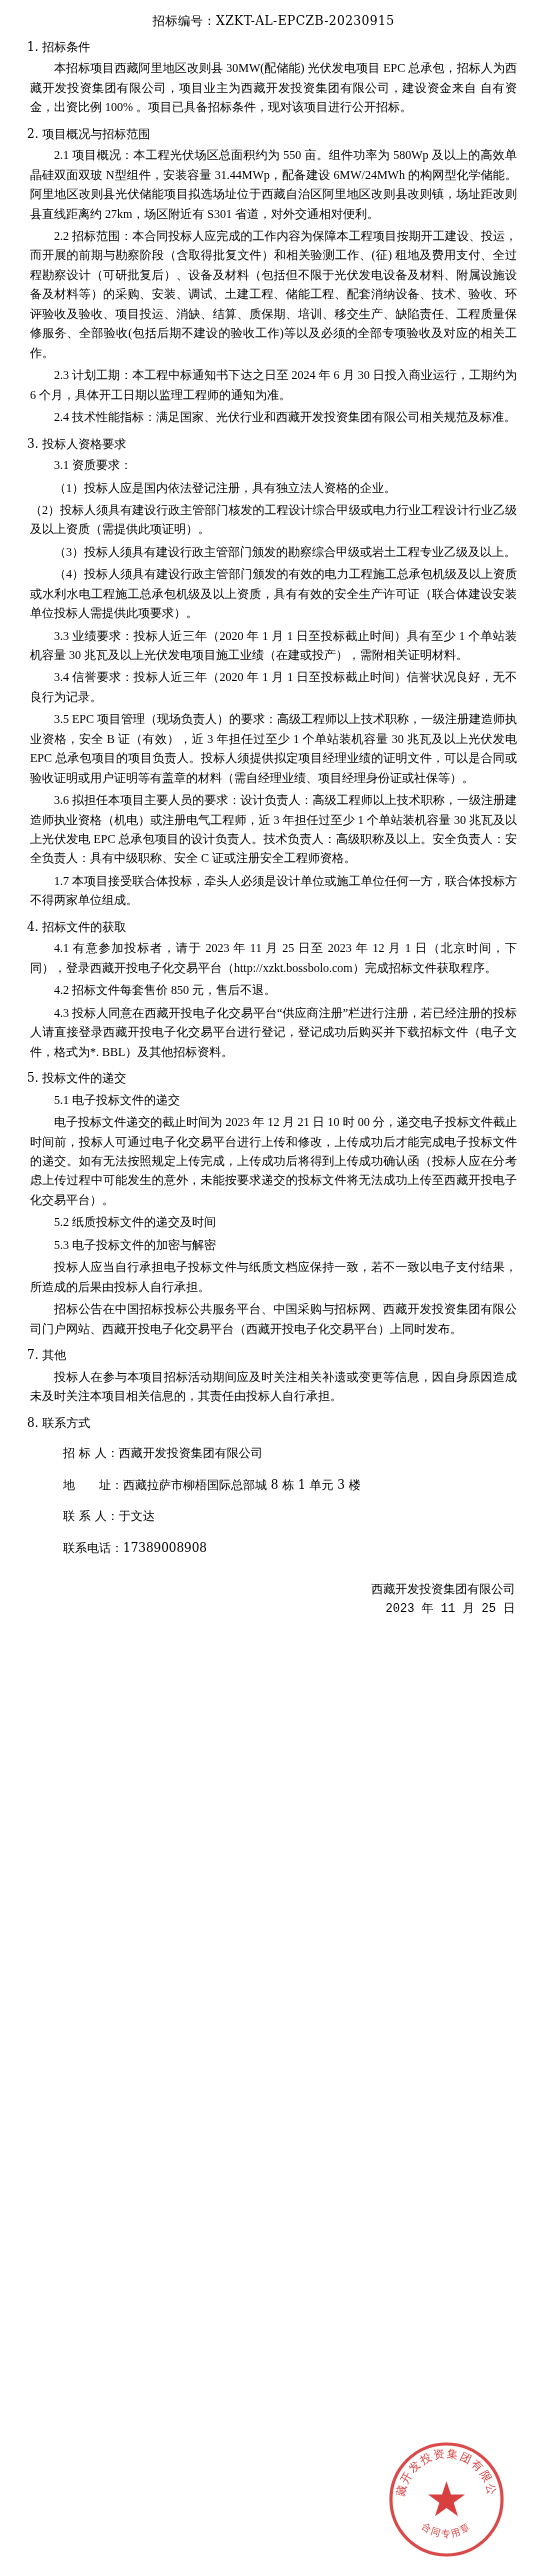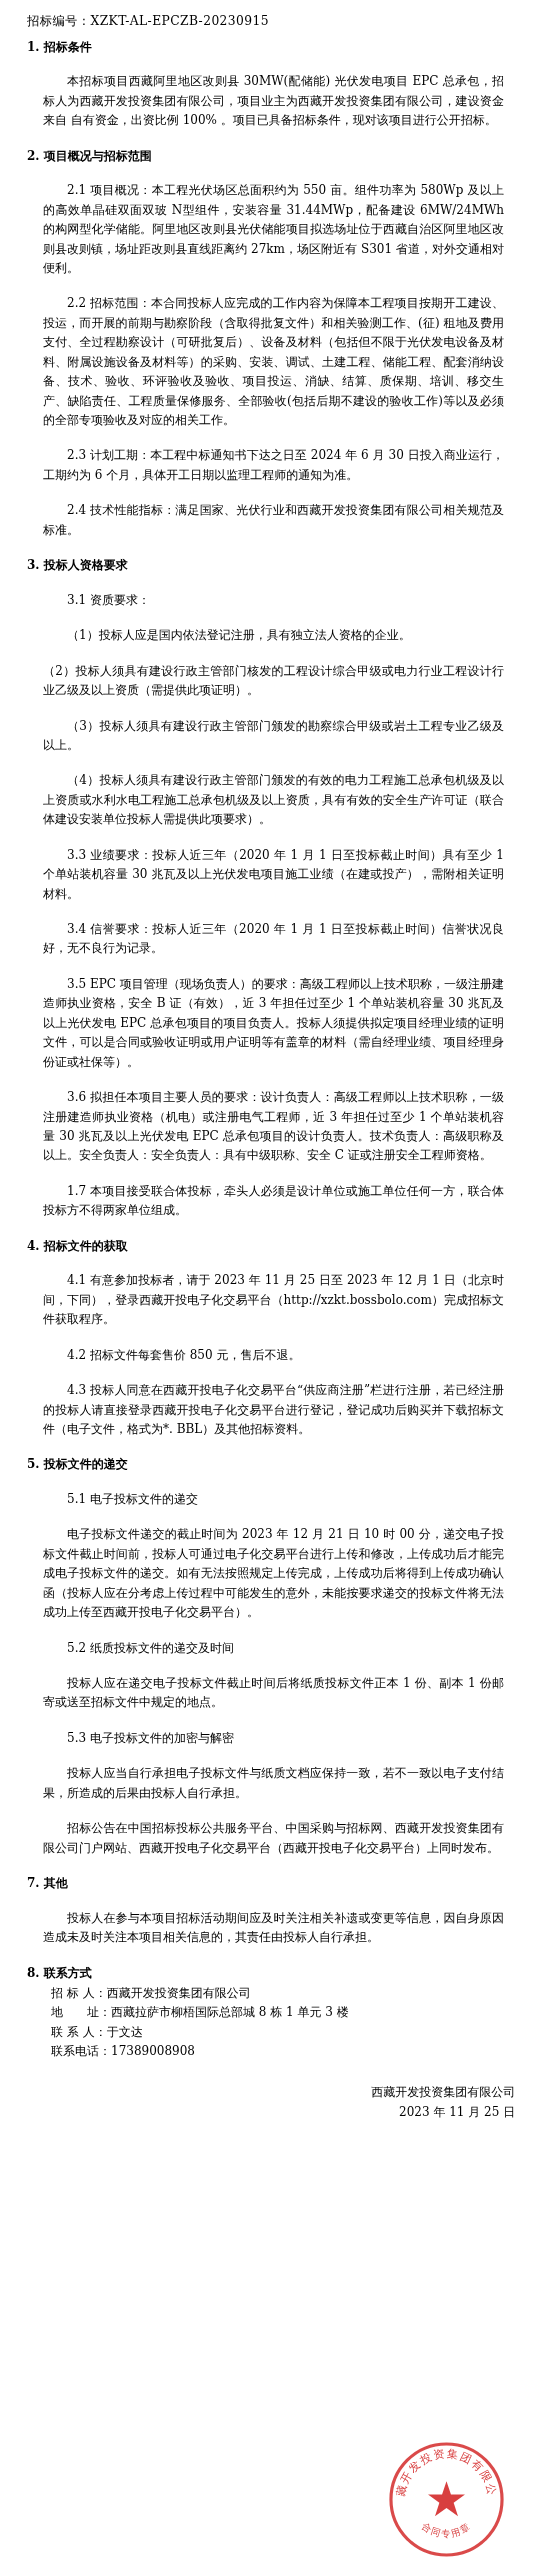"招标编号：XZKT-AL-EPCZB-20230915" .doc-number { text-align: left -> center }
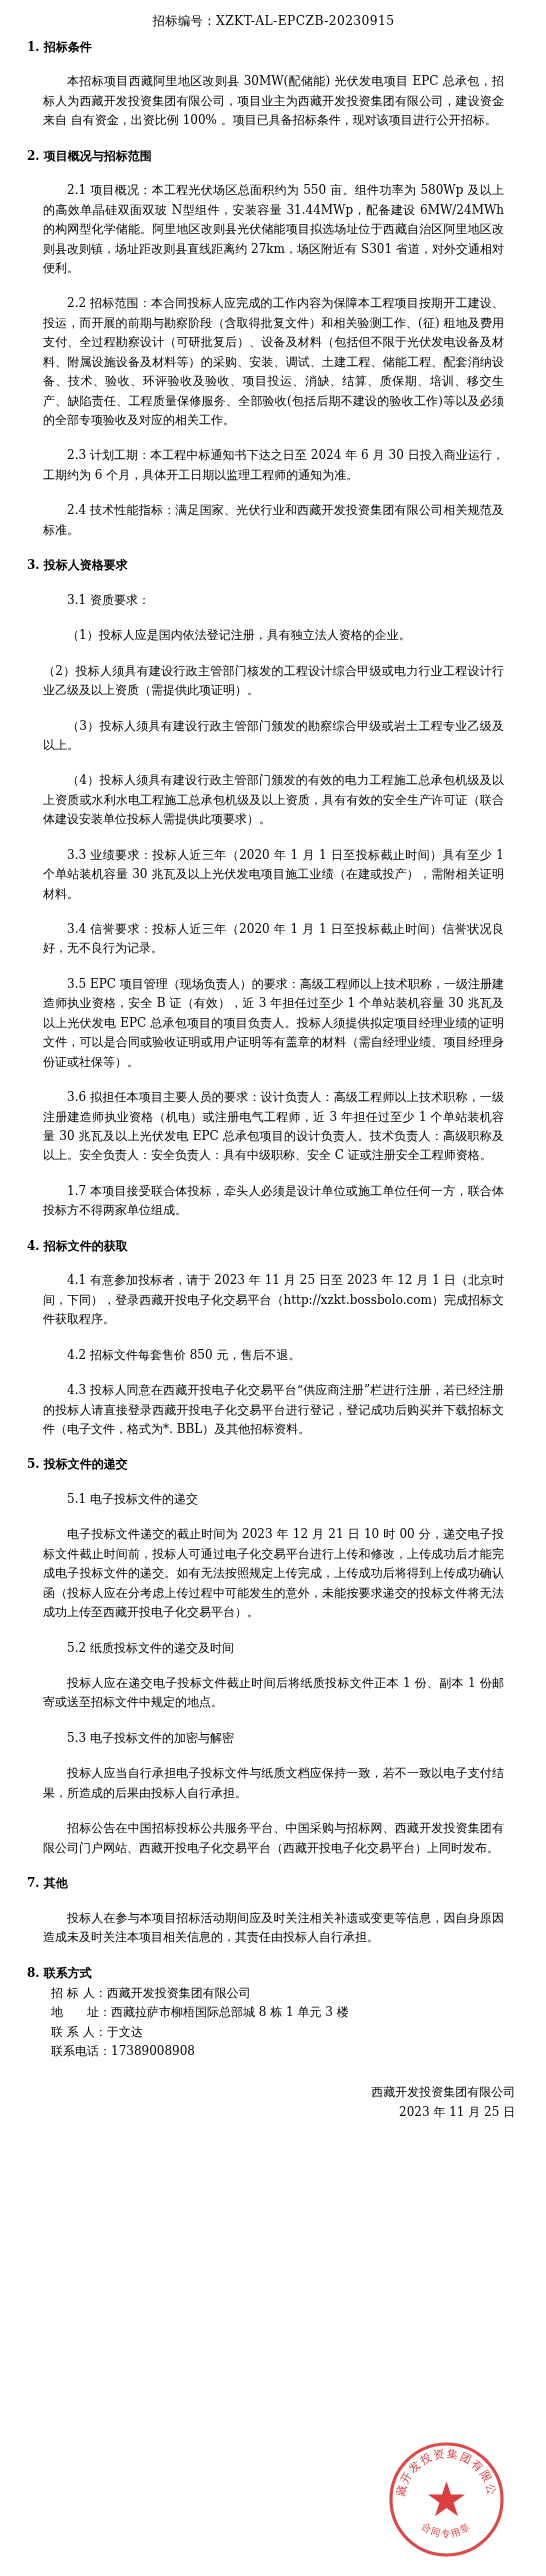"1. 招标条件" .sec-title { font-weight: bold -> normal }
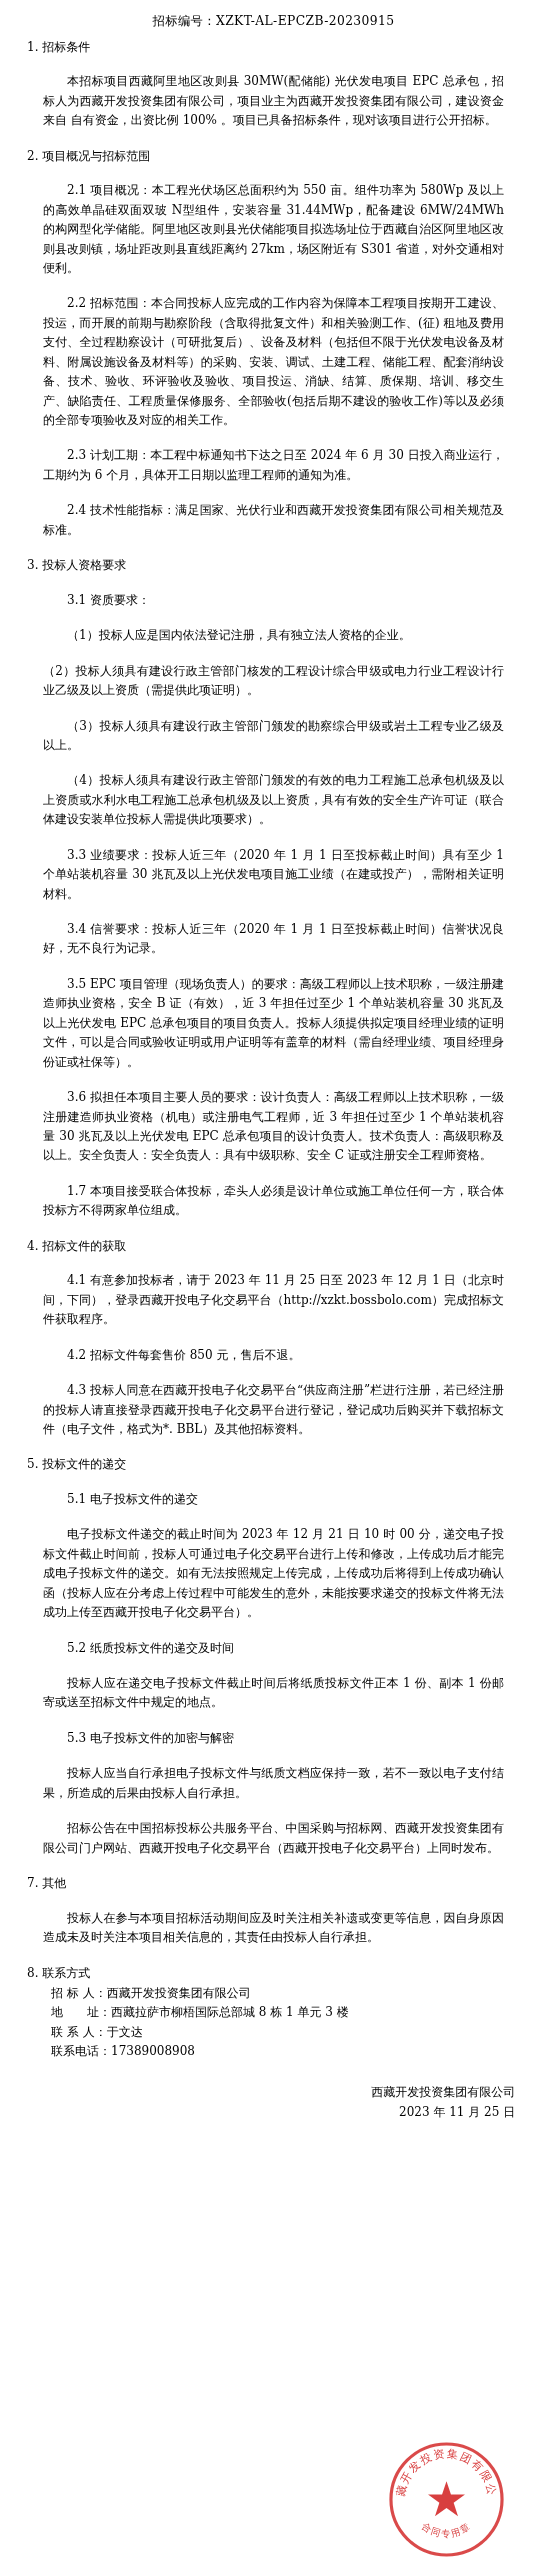"本招标项目西藏阿里地区改则县 30MW(配储能) 光伏发电项目 EPC" p.body { font-family: none -> Liberation Serif, serif; margin: 16px -> 3px }
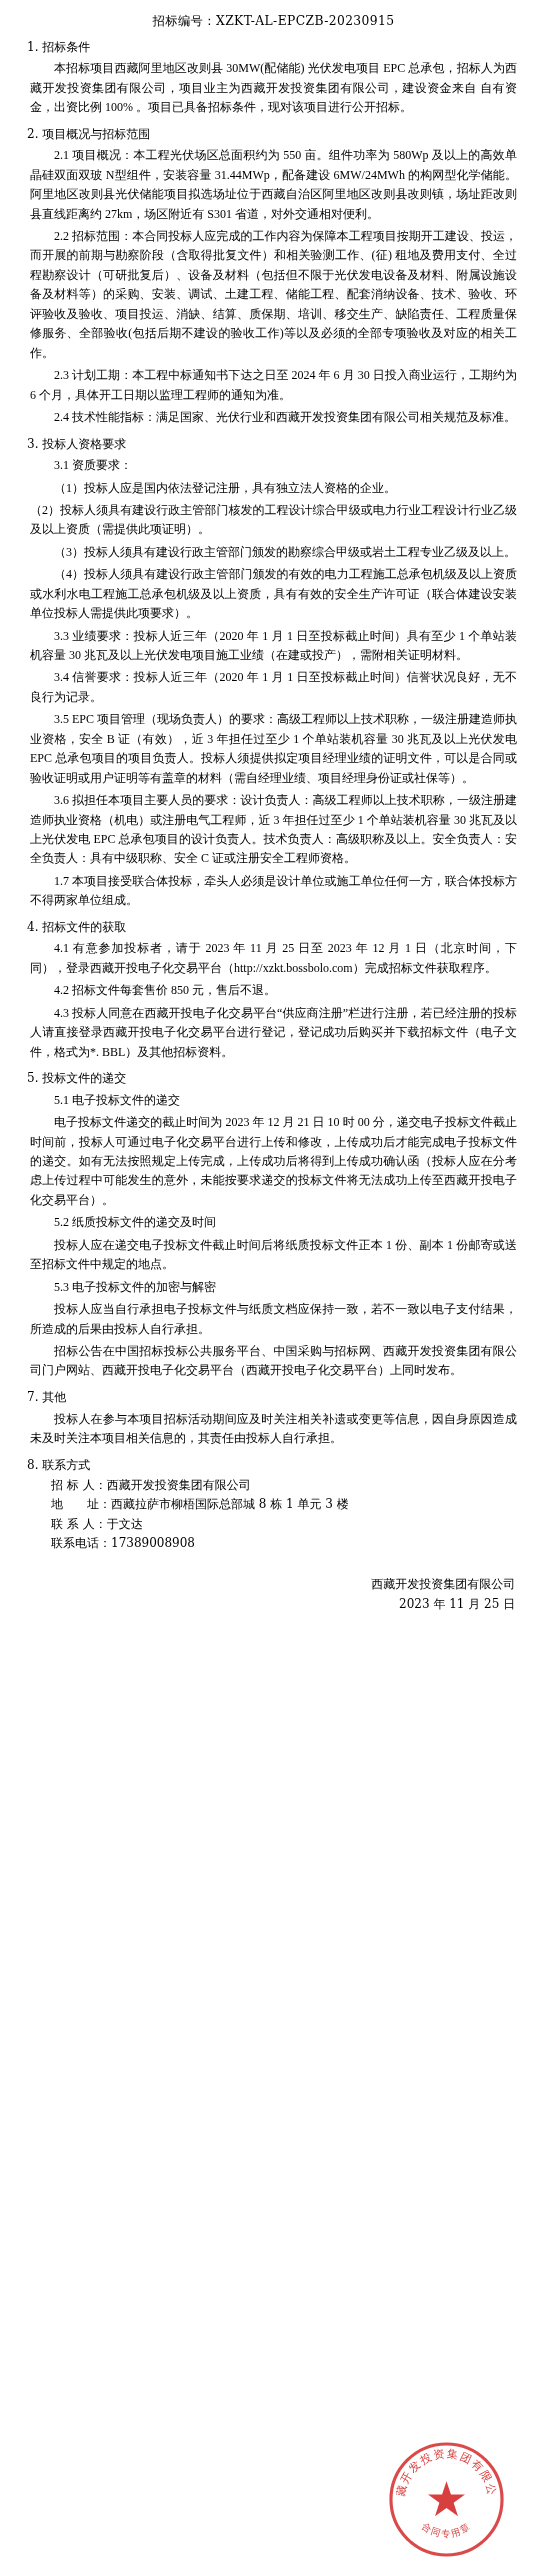"投标人应在递交电子投标文件截止时间后将纸质投标文件正本 1 份、副本 1" p.body { html: <p>投标人应在递交电子投标文件截止时间后将纸质投标文件正本 1 份、副本 1 份邮寄或送至招标文件中规定的地点。</p> -> none }
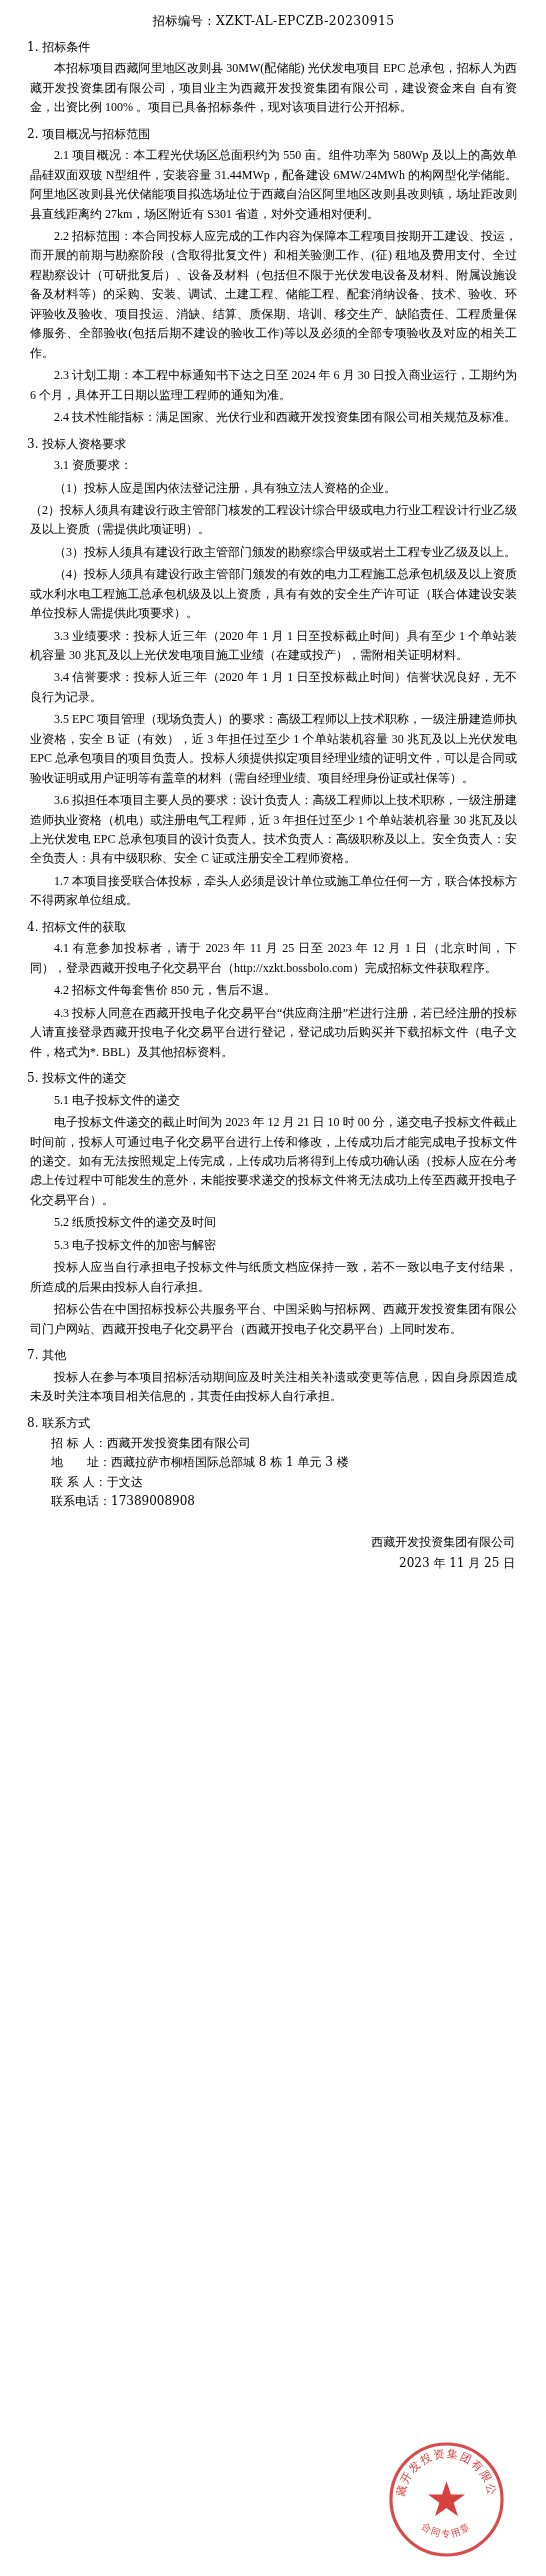"招 标 人：西藏开发投资集团有限公司" .contact-line { margin: 0 -> 12px }
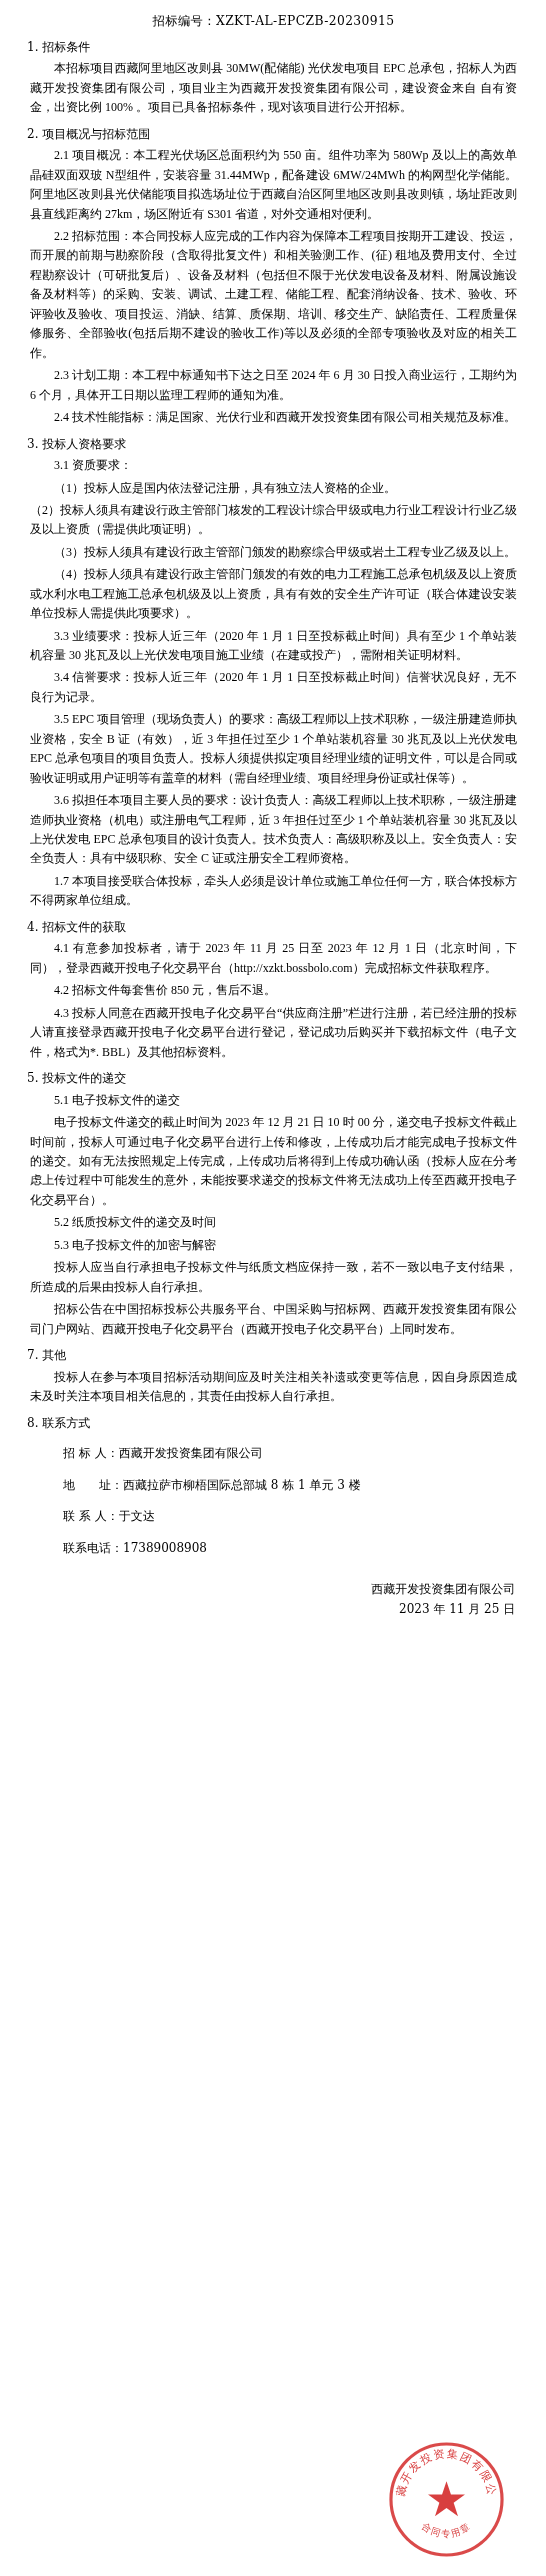"2023 年 11 月 25" .sign-date { font-family: none -> Liberation Mono, monospace }
